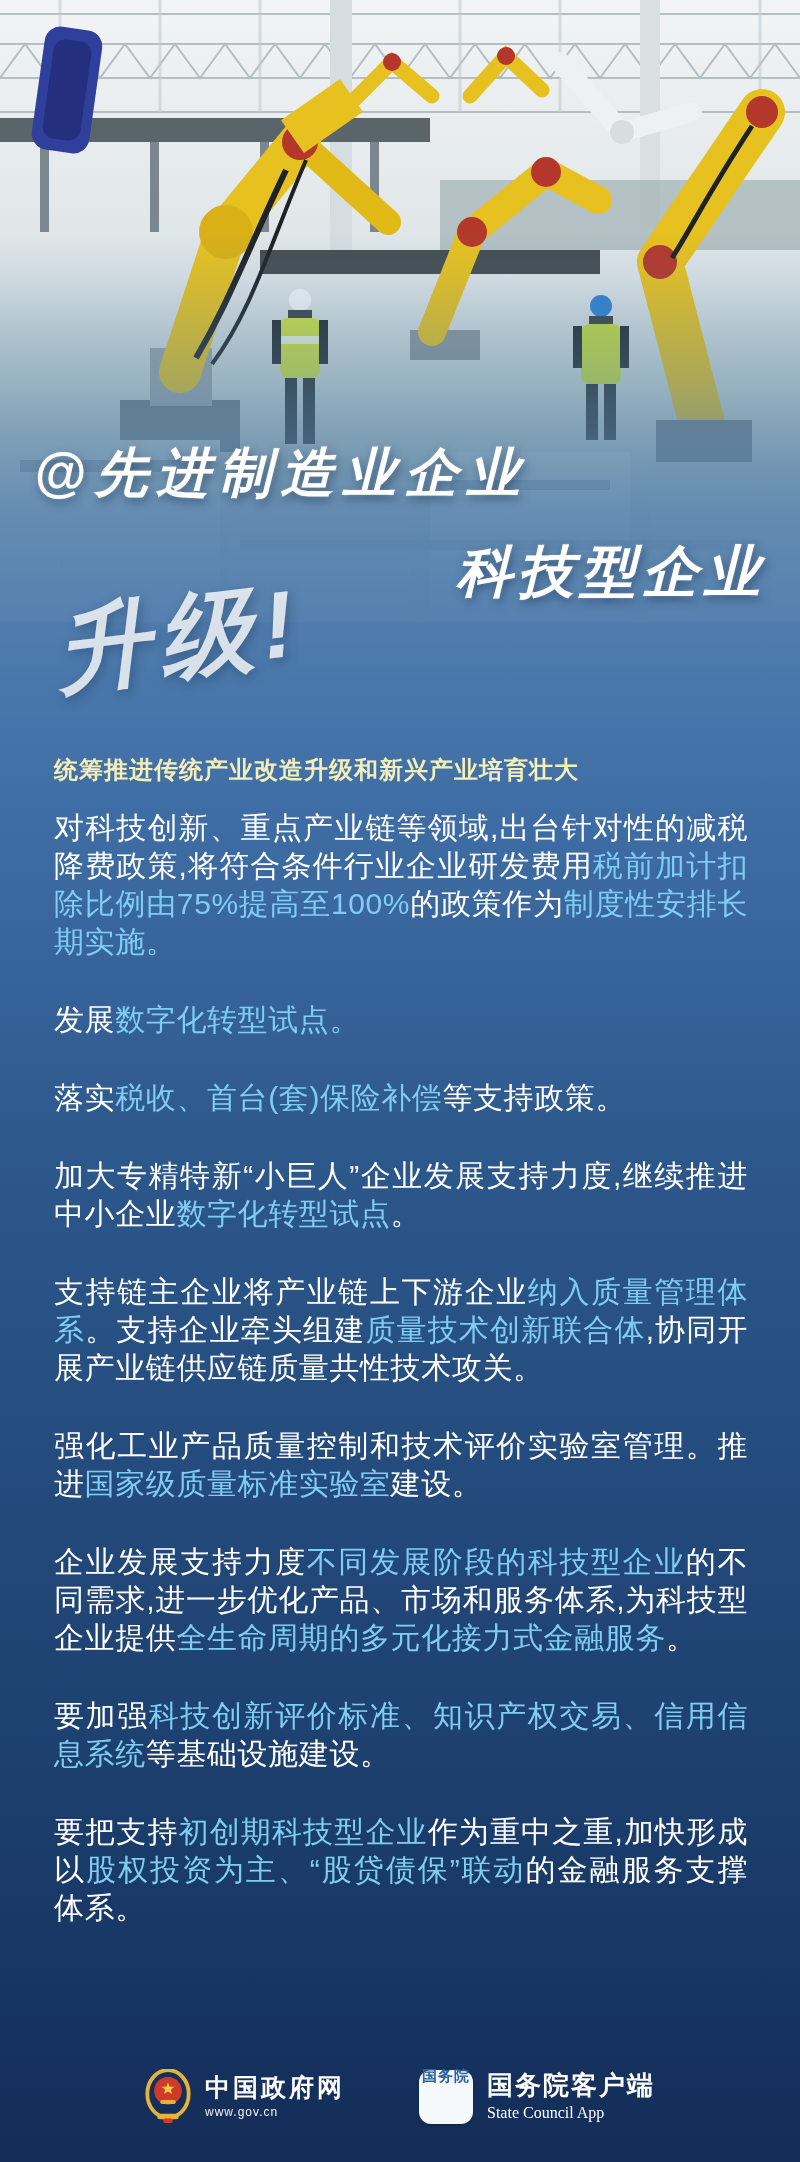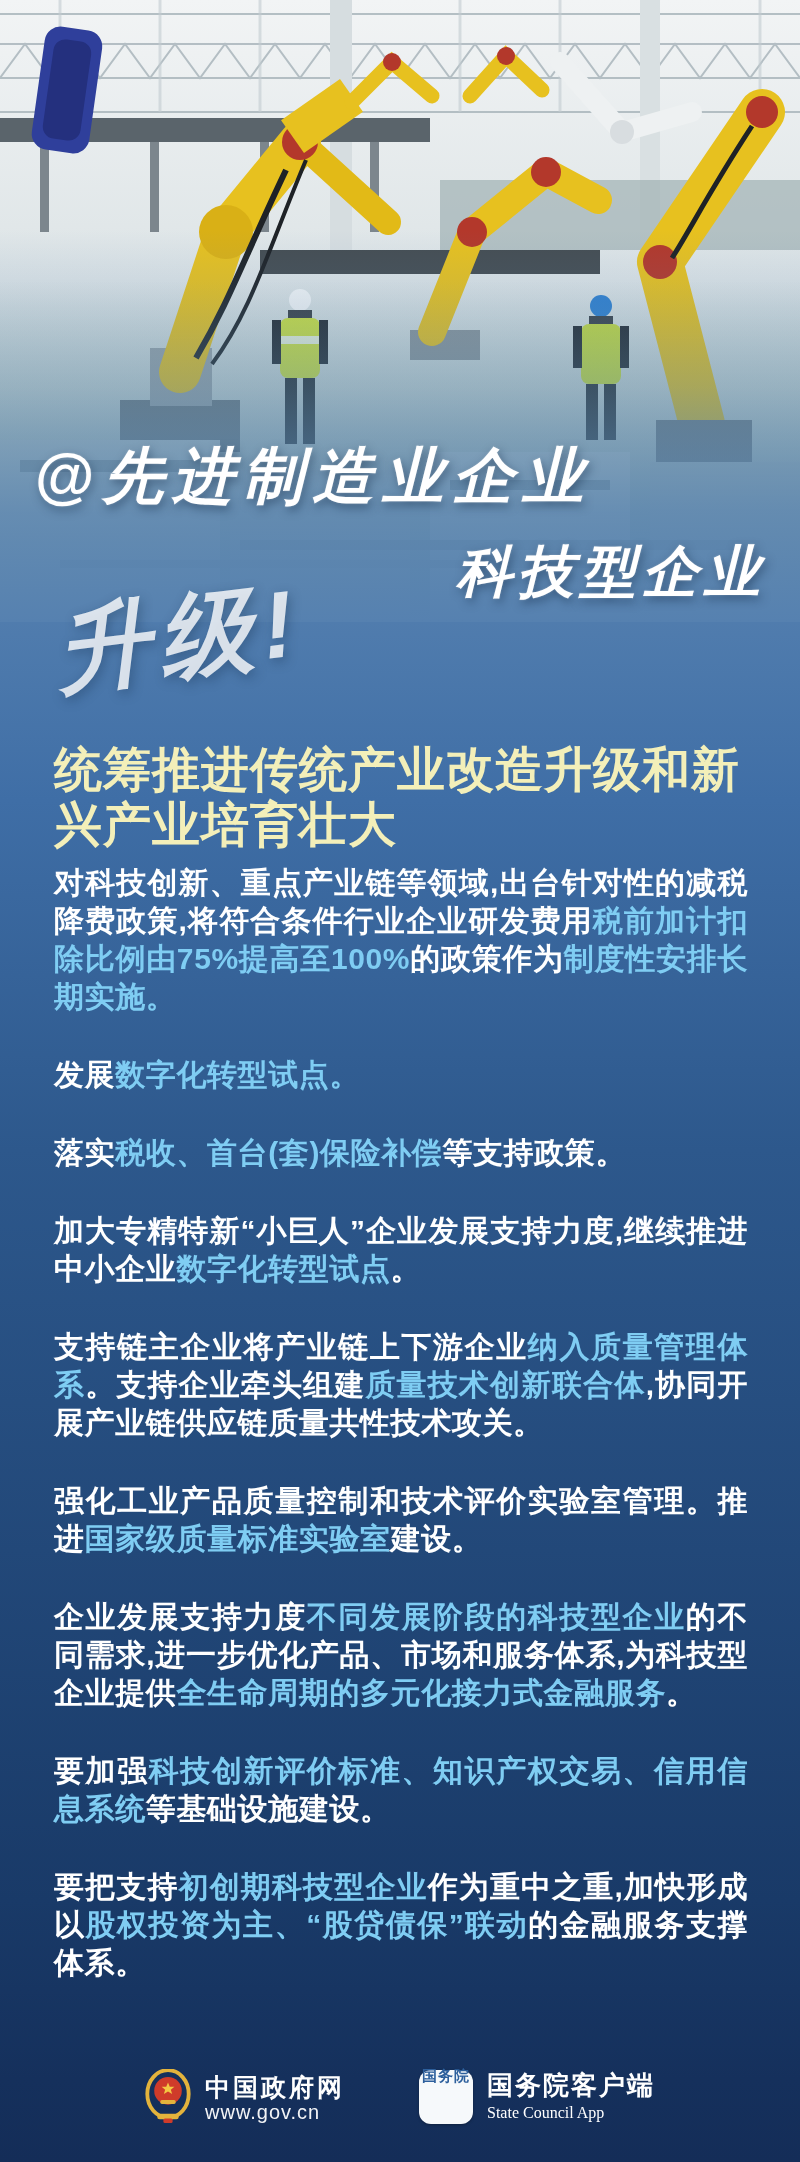"@先进制造业企业" .headline-1 { font-size: 61px -> 53px }
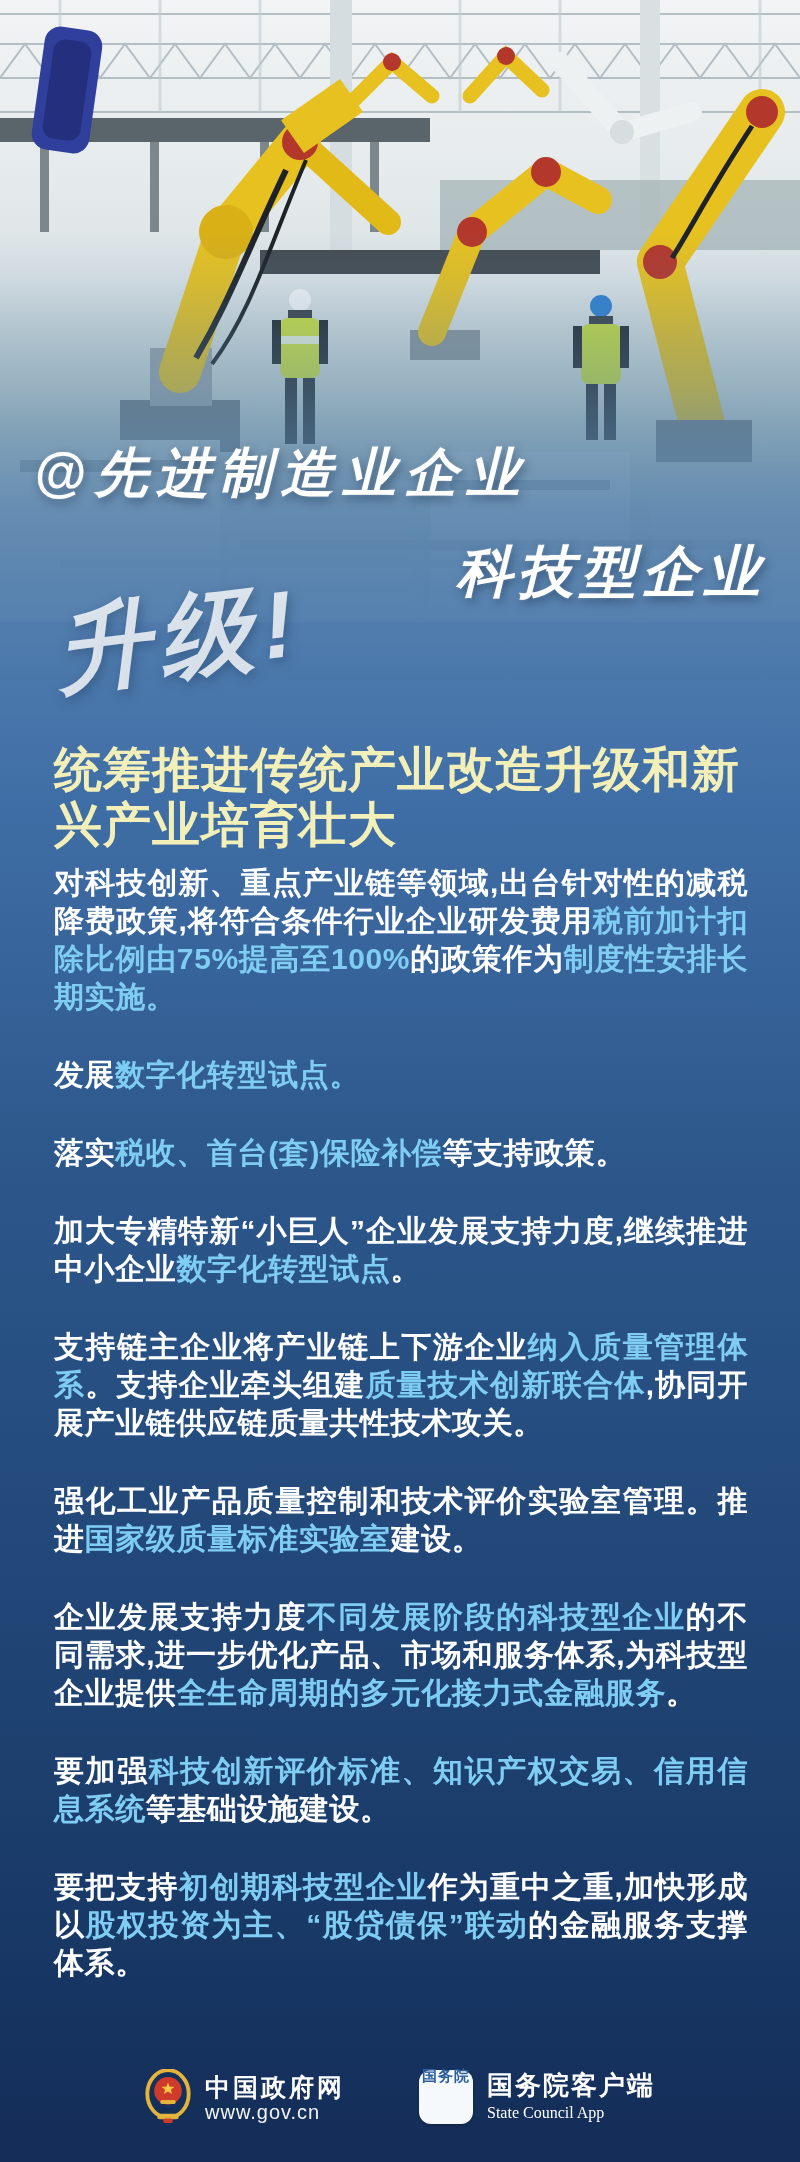"统筹推进传统产业改造升级和新兴产业培育壮大" .section-heading { font-size: 48px -> 24px }
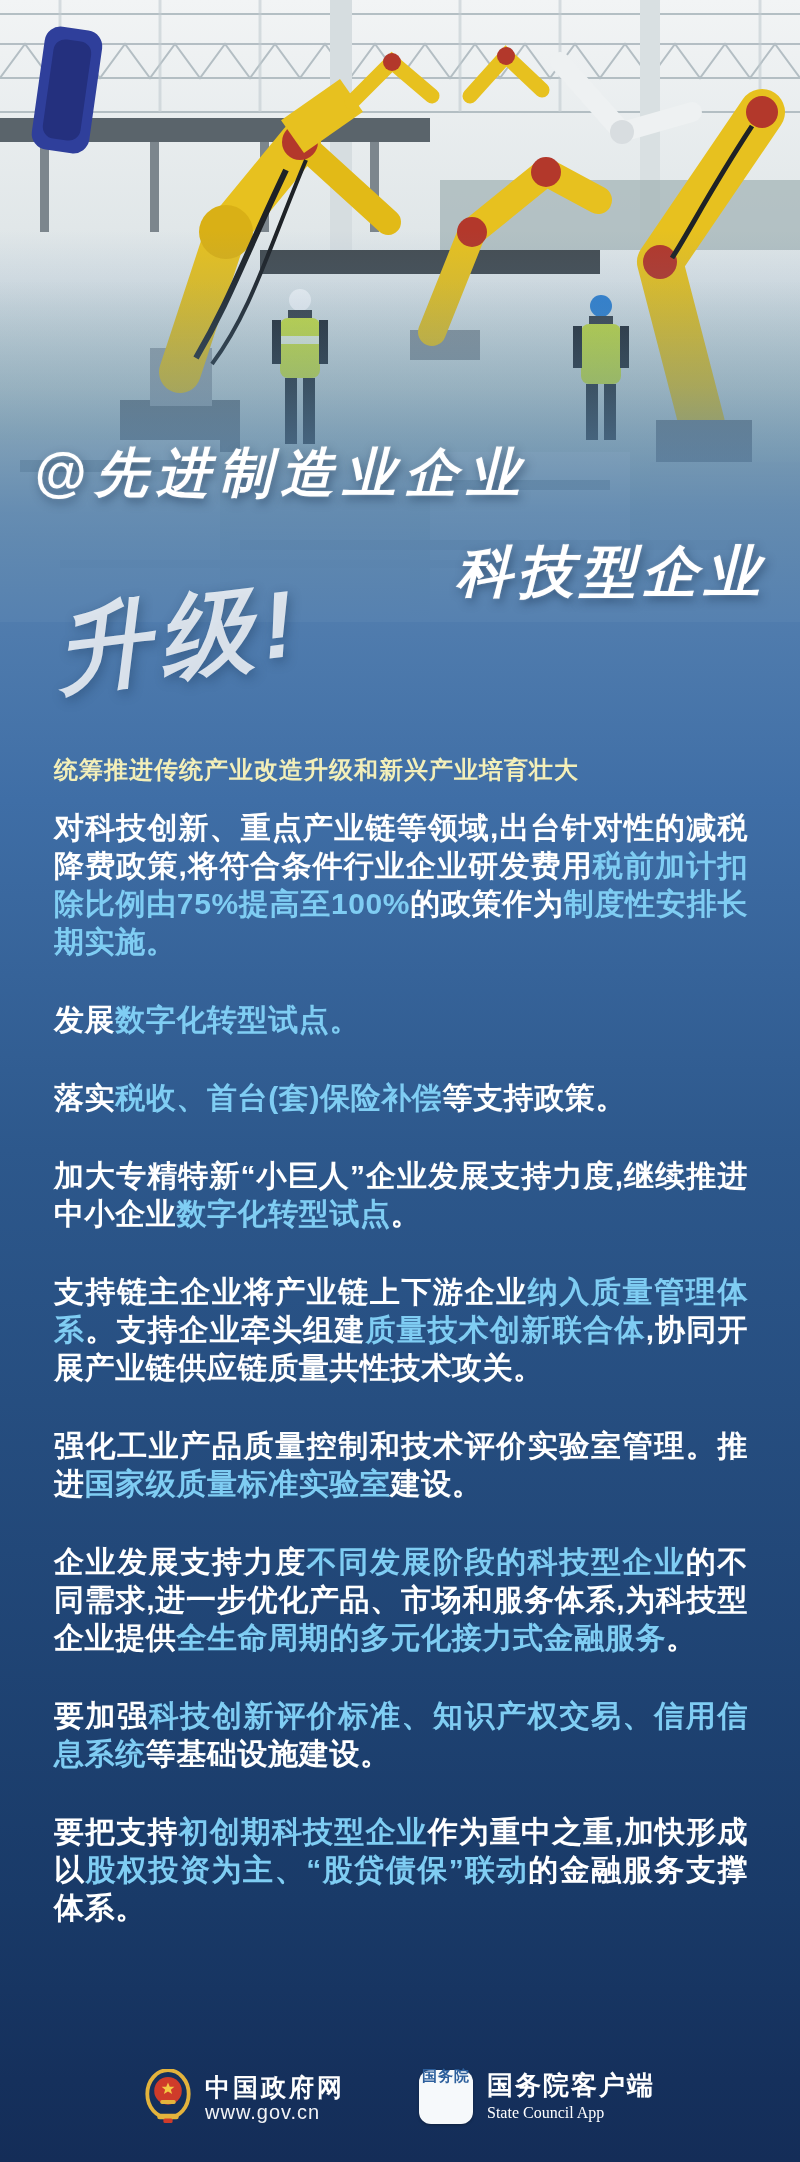"对科技创新、重点产业链等领域,出台针对性的减税降费政策,将符合条件行业企业研发费" .content p { font-weight: 700 -> 400 }
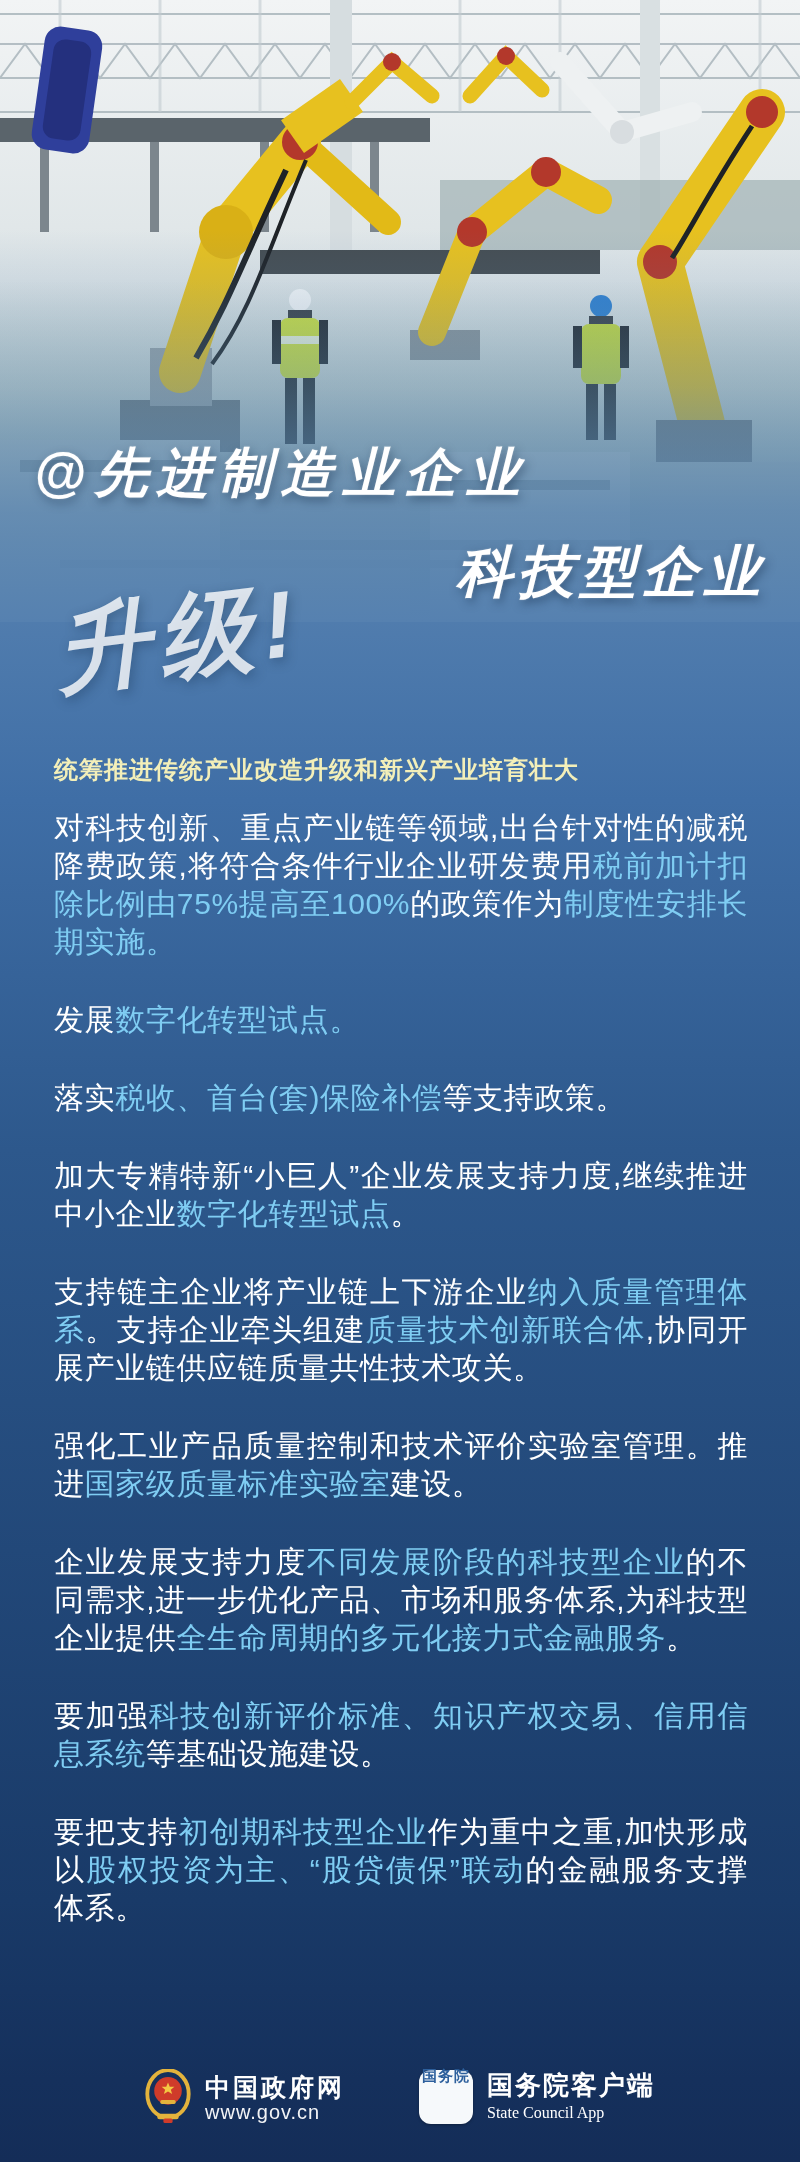"www.gov.cn" .gov-url { font-size: 20px -> 12px }
